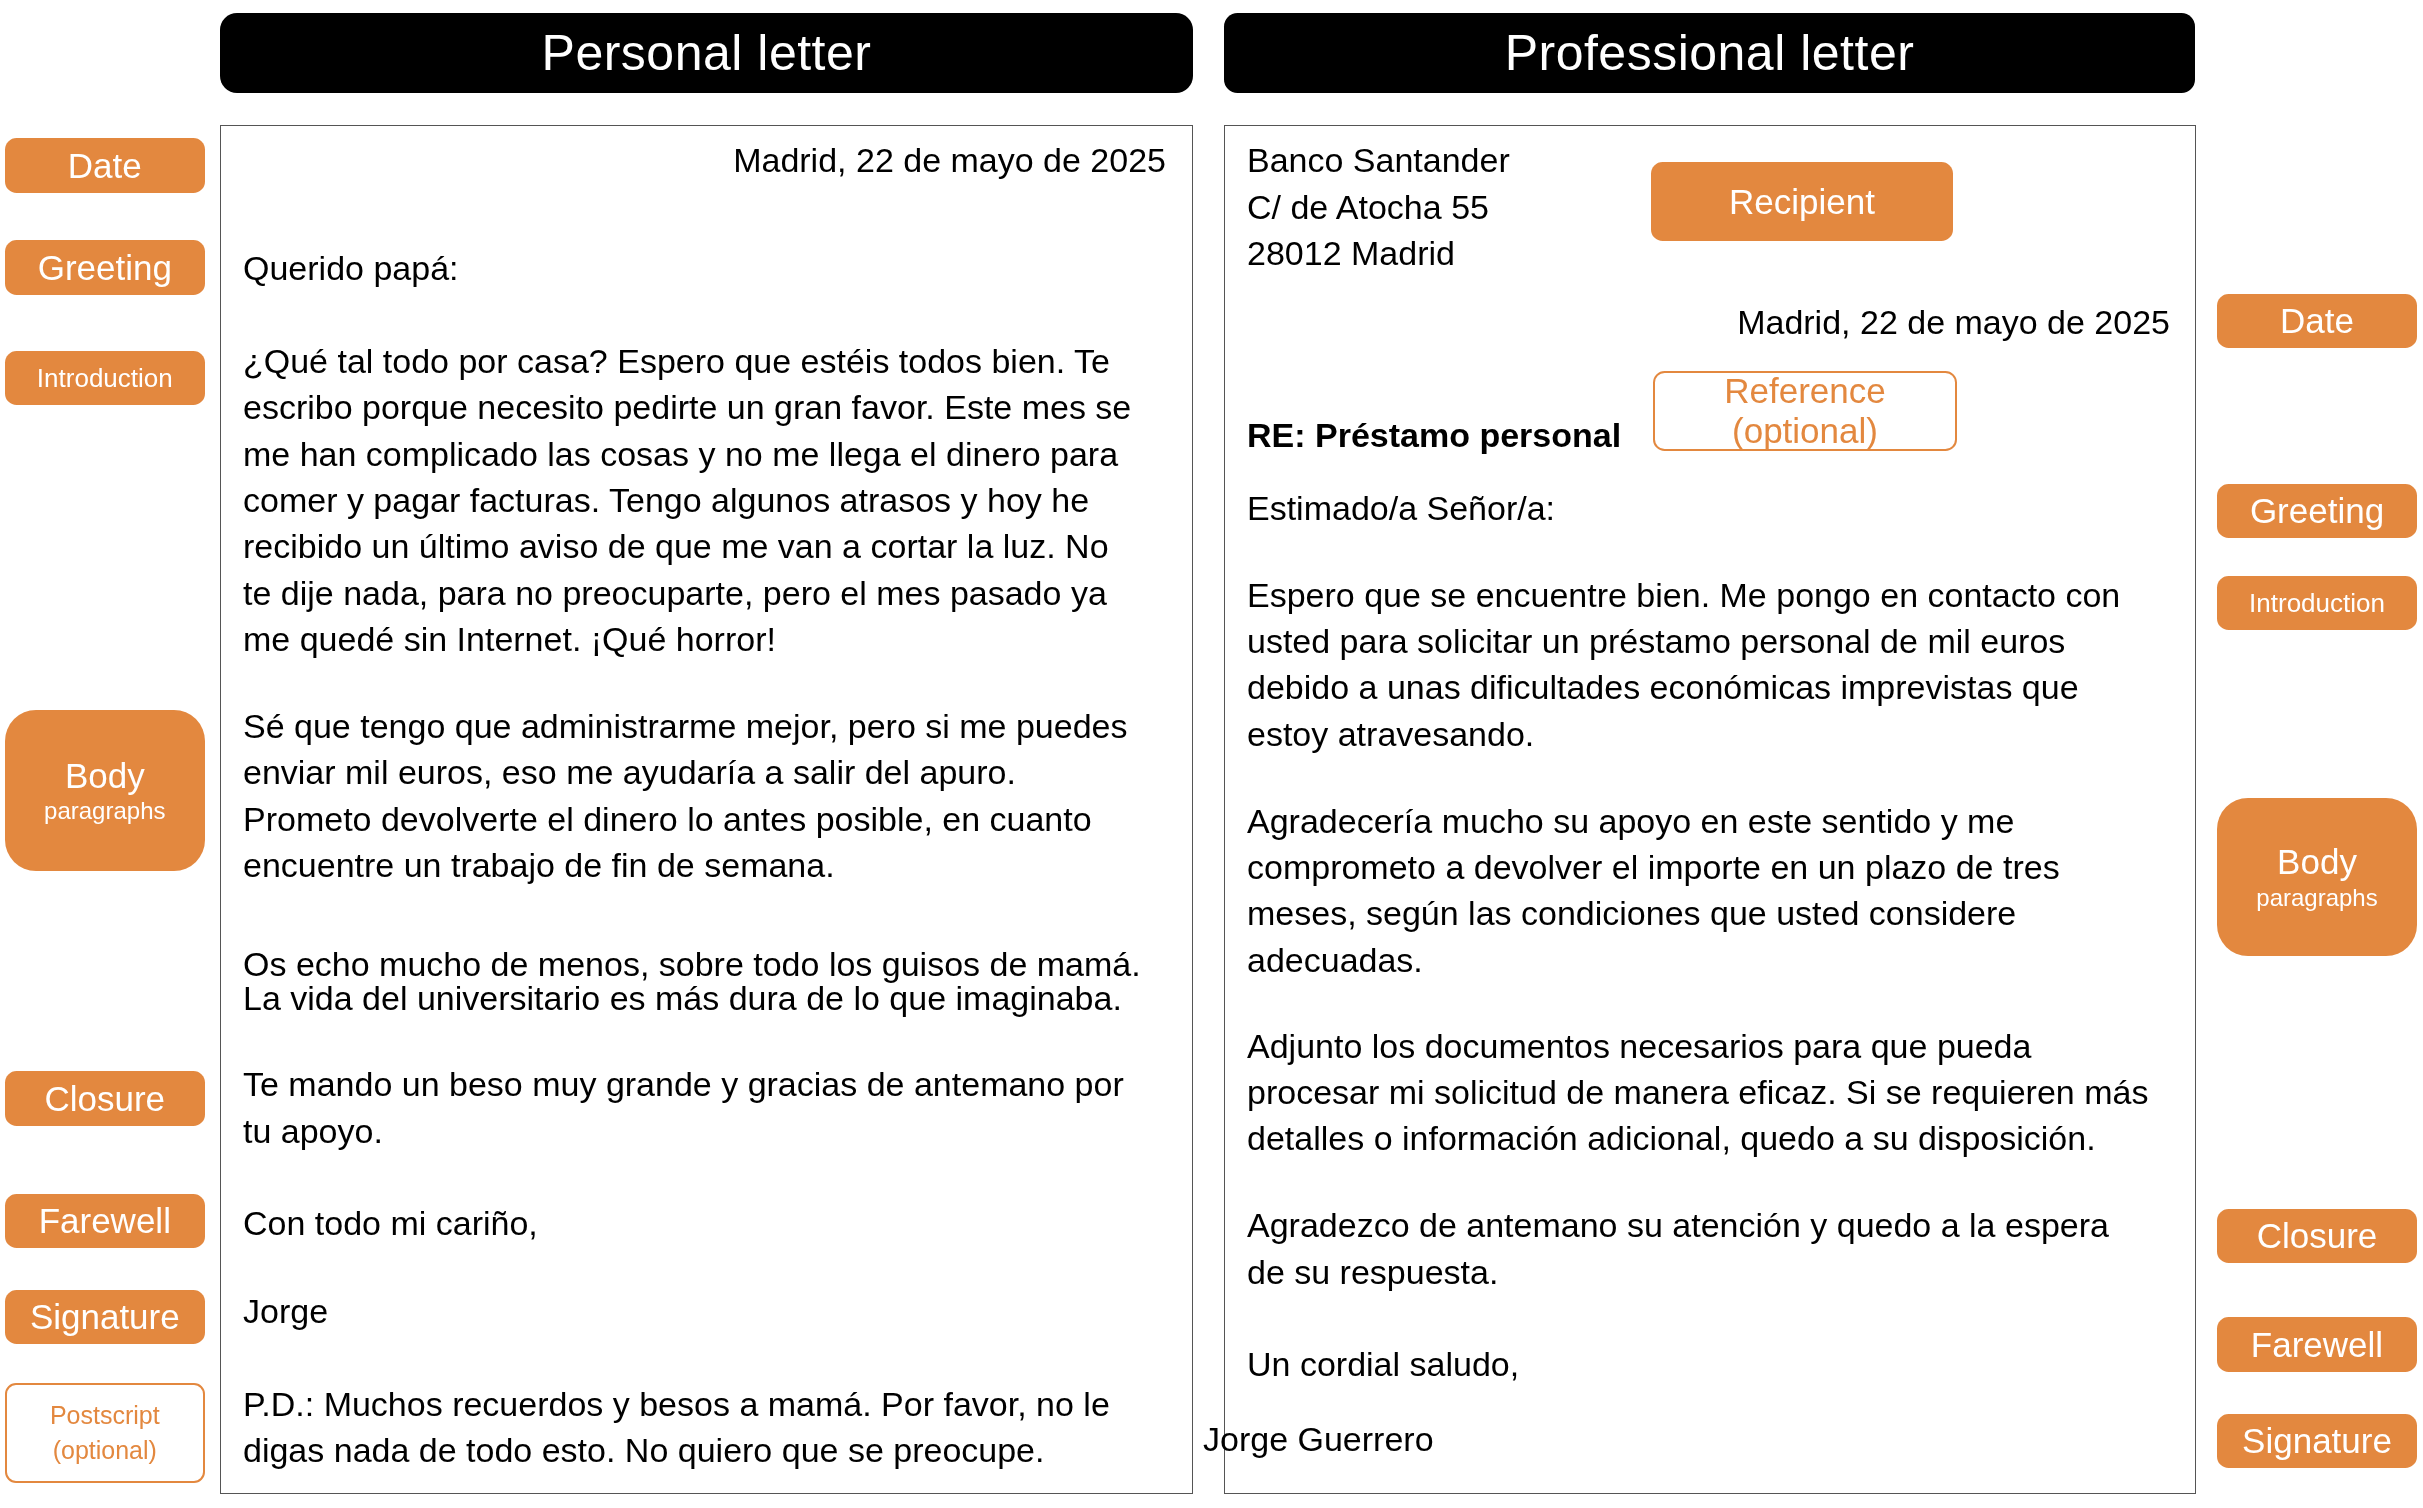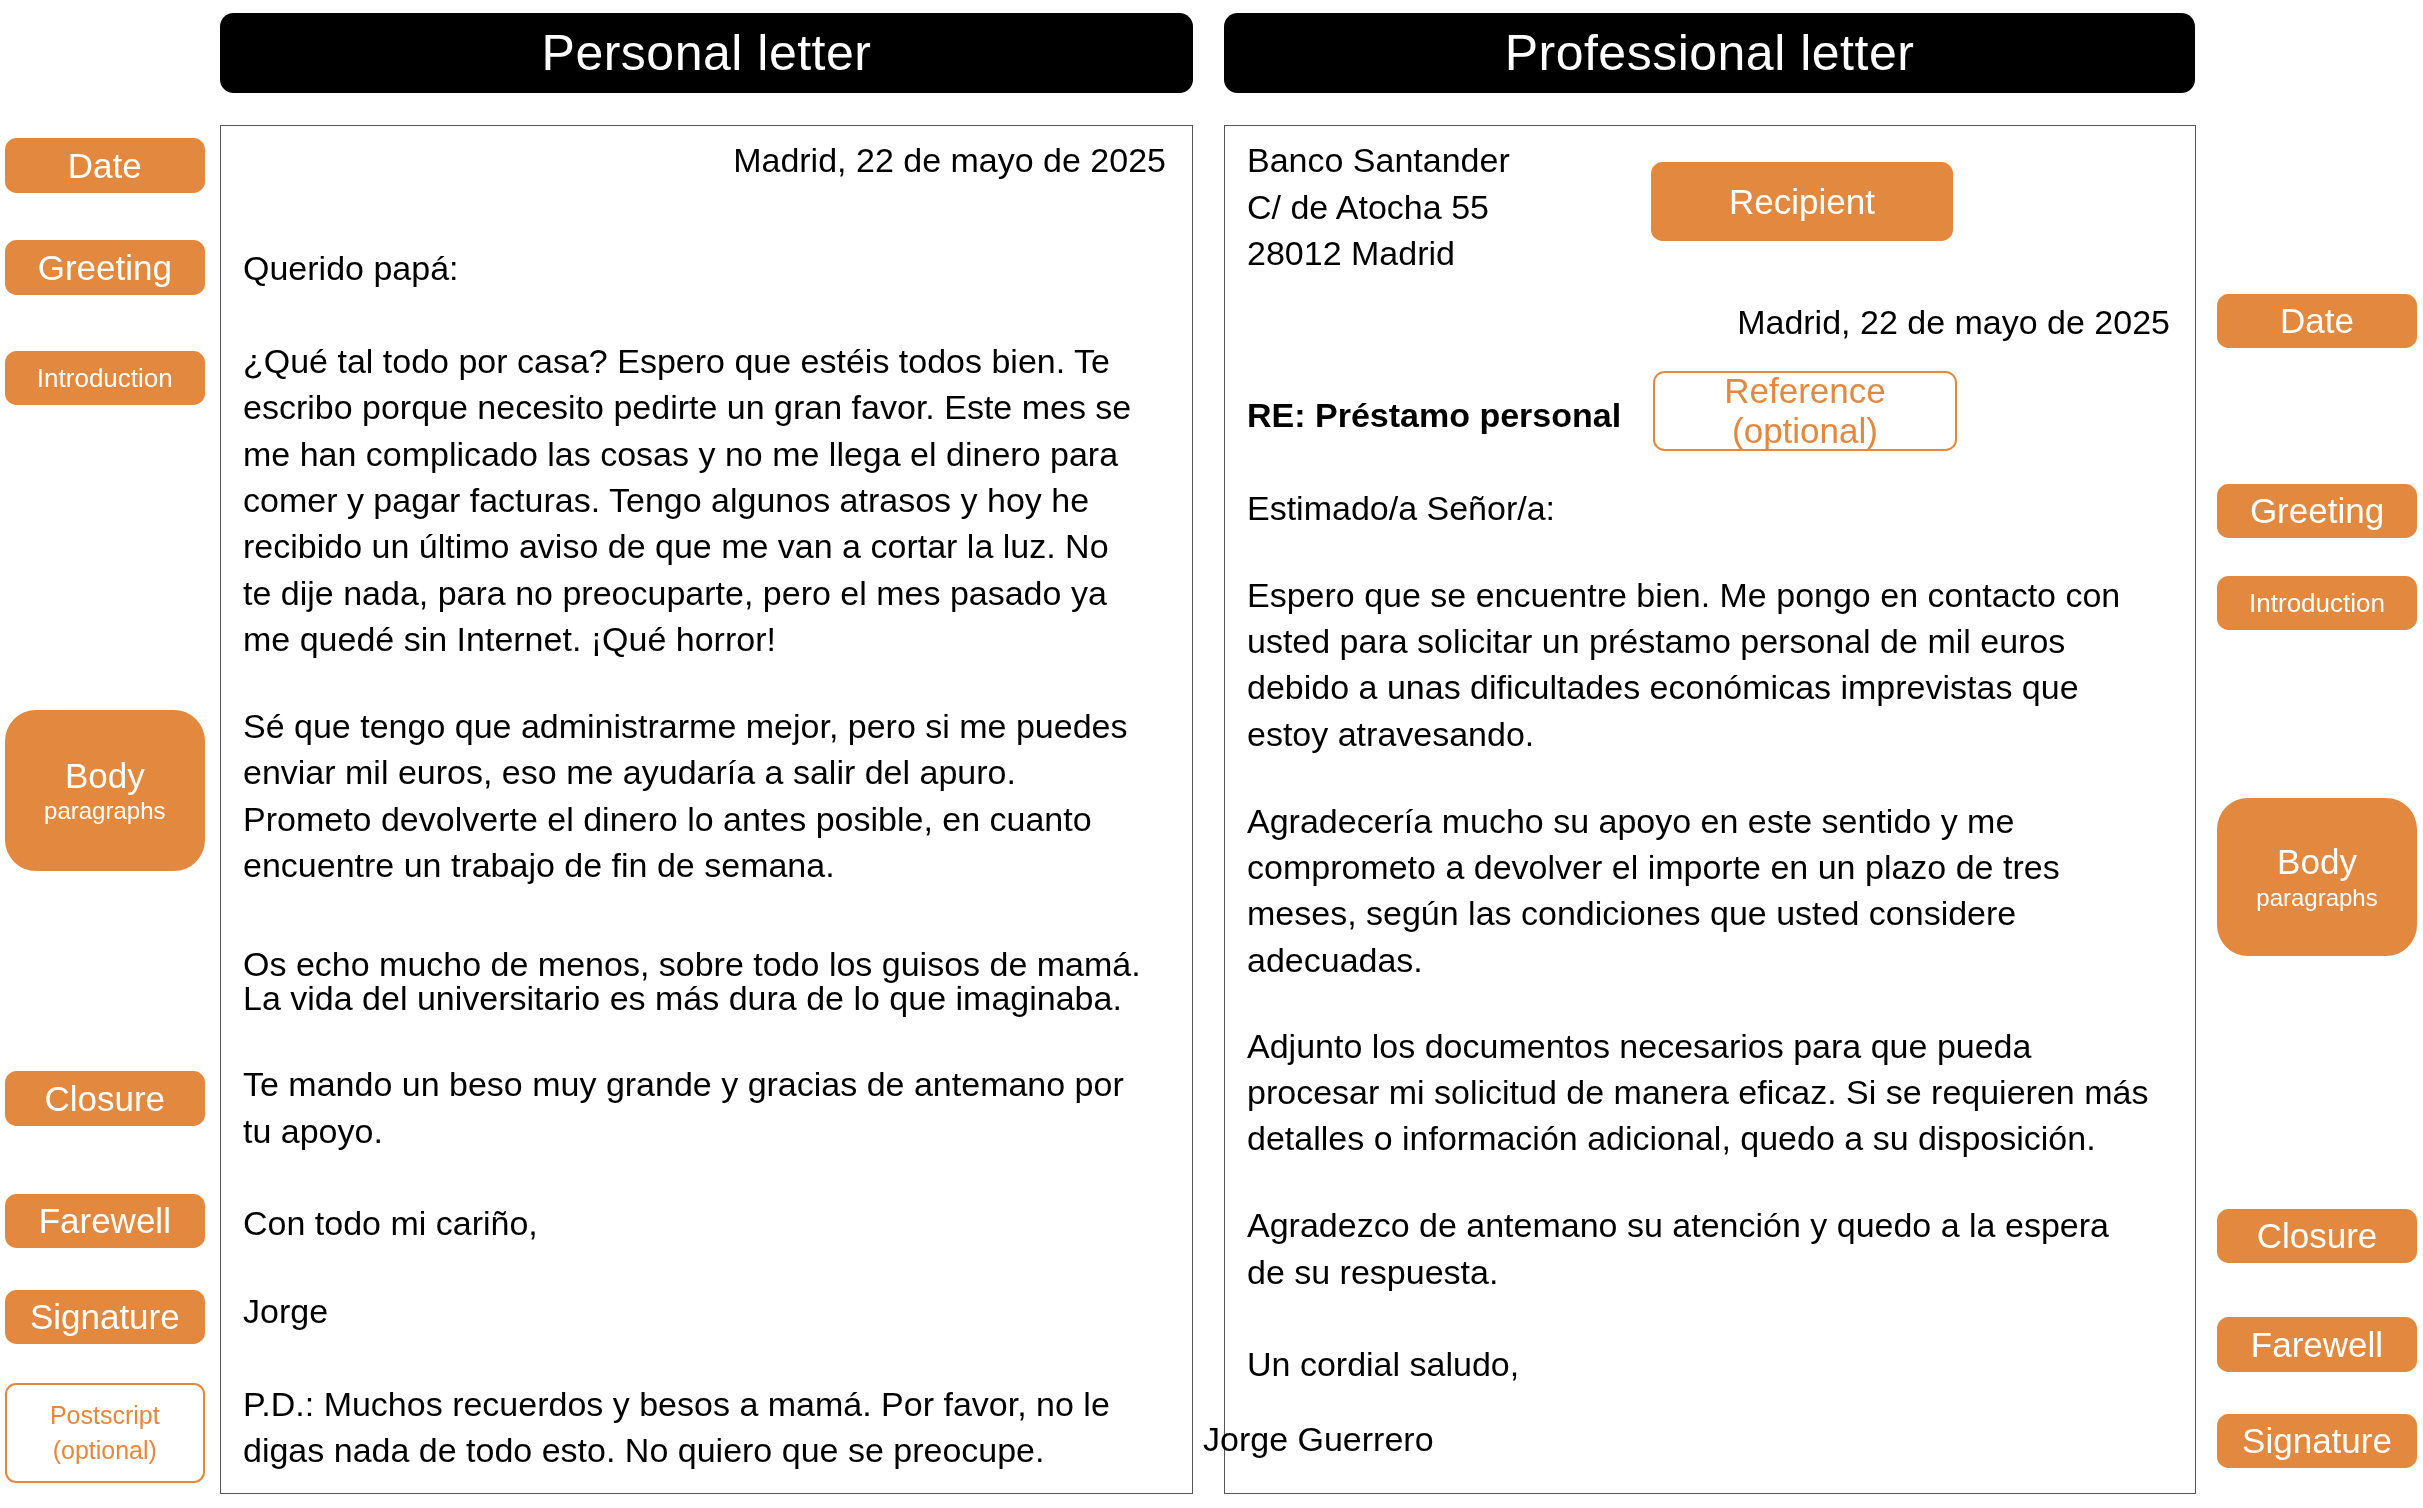"Personal letter" div.title-bar { border-radius: none -> 17px }
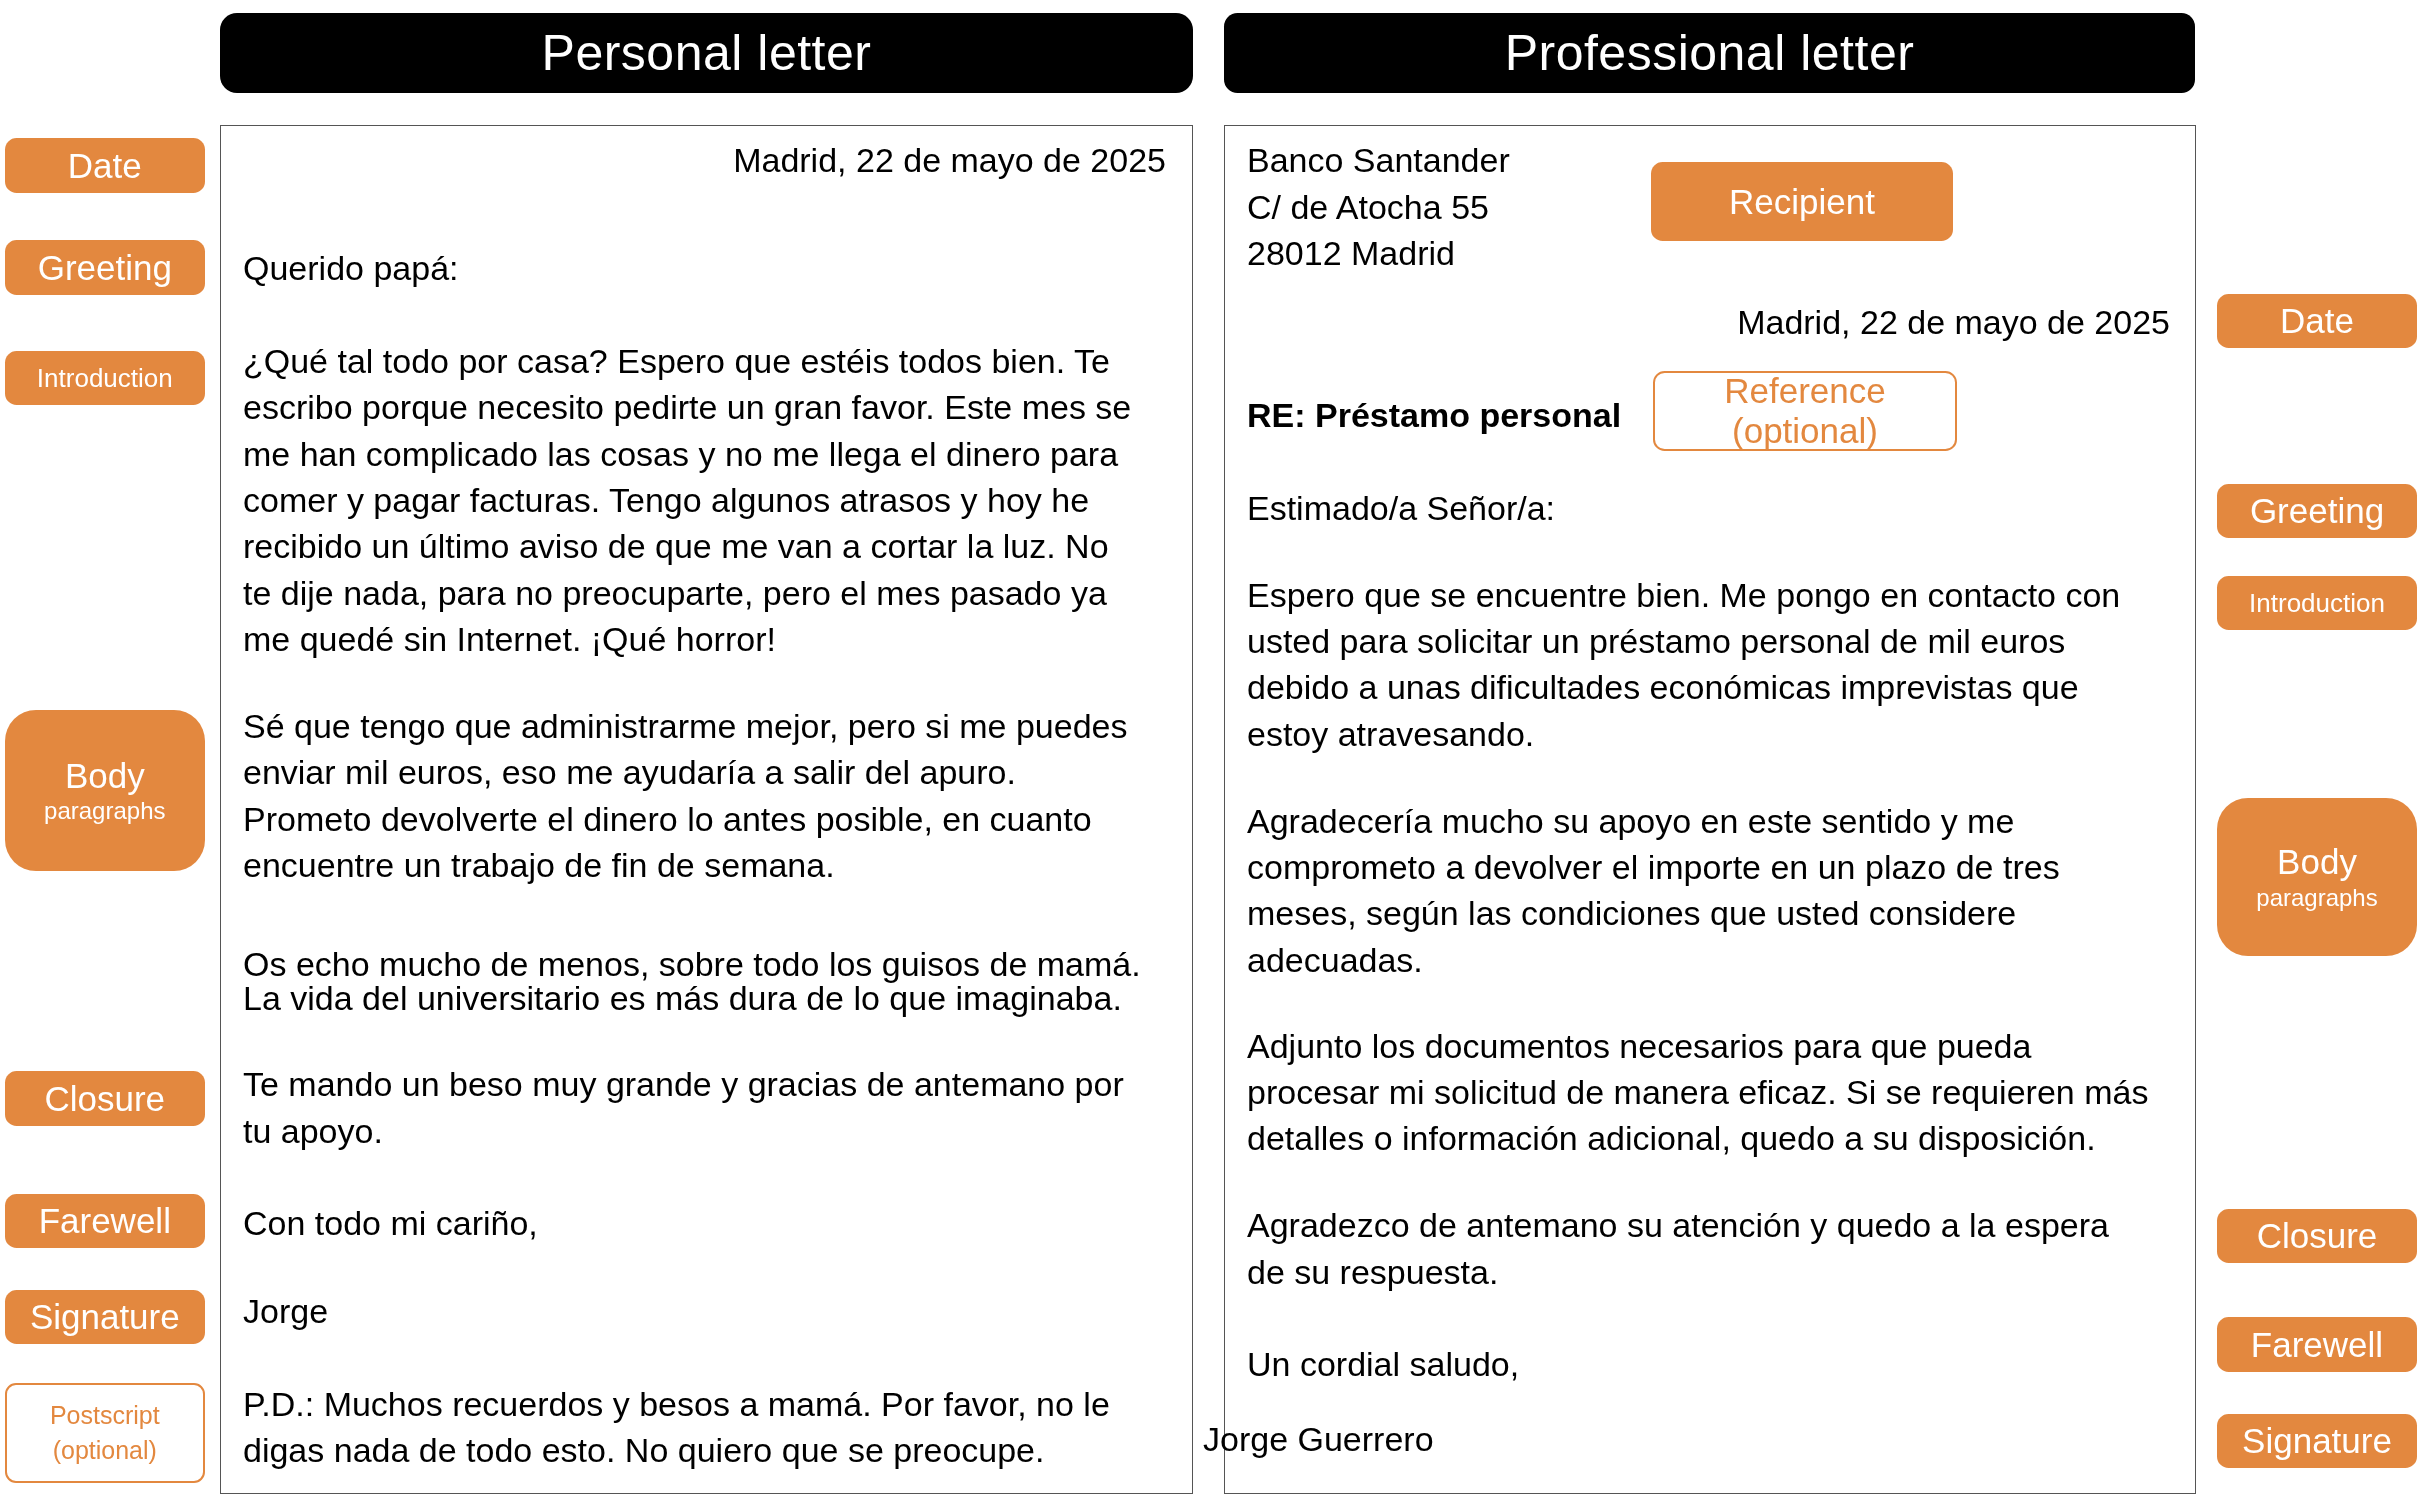"RE: Préstamo personal" .bold { margin-top: none -> 20px }
